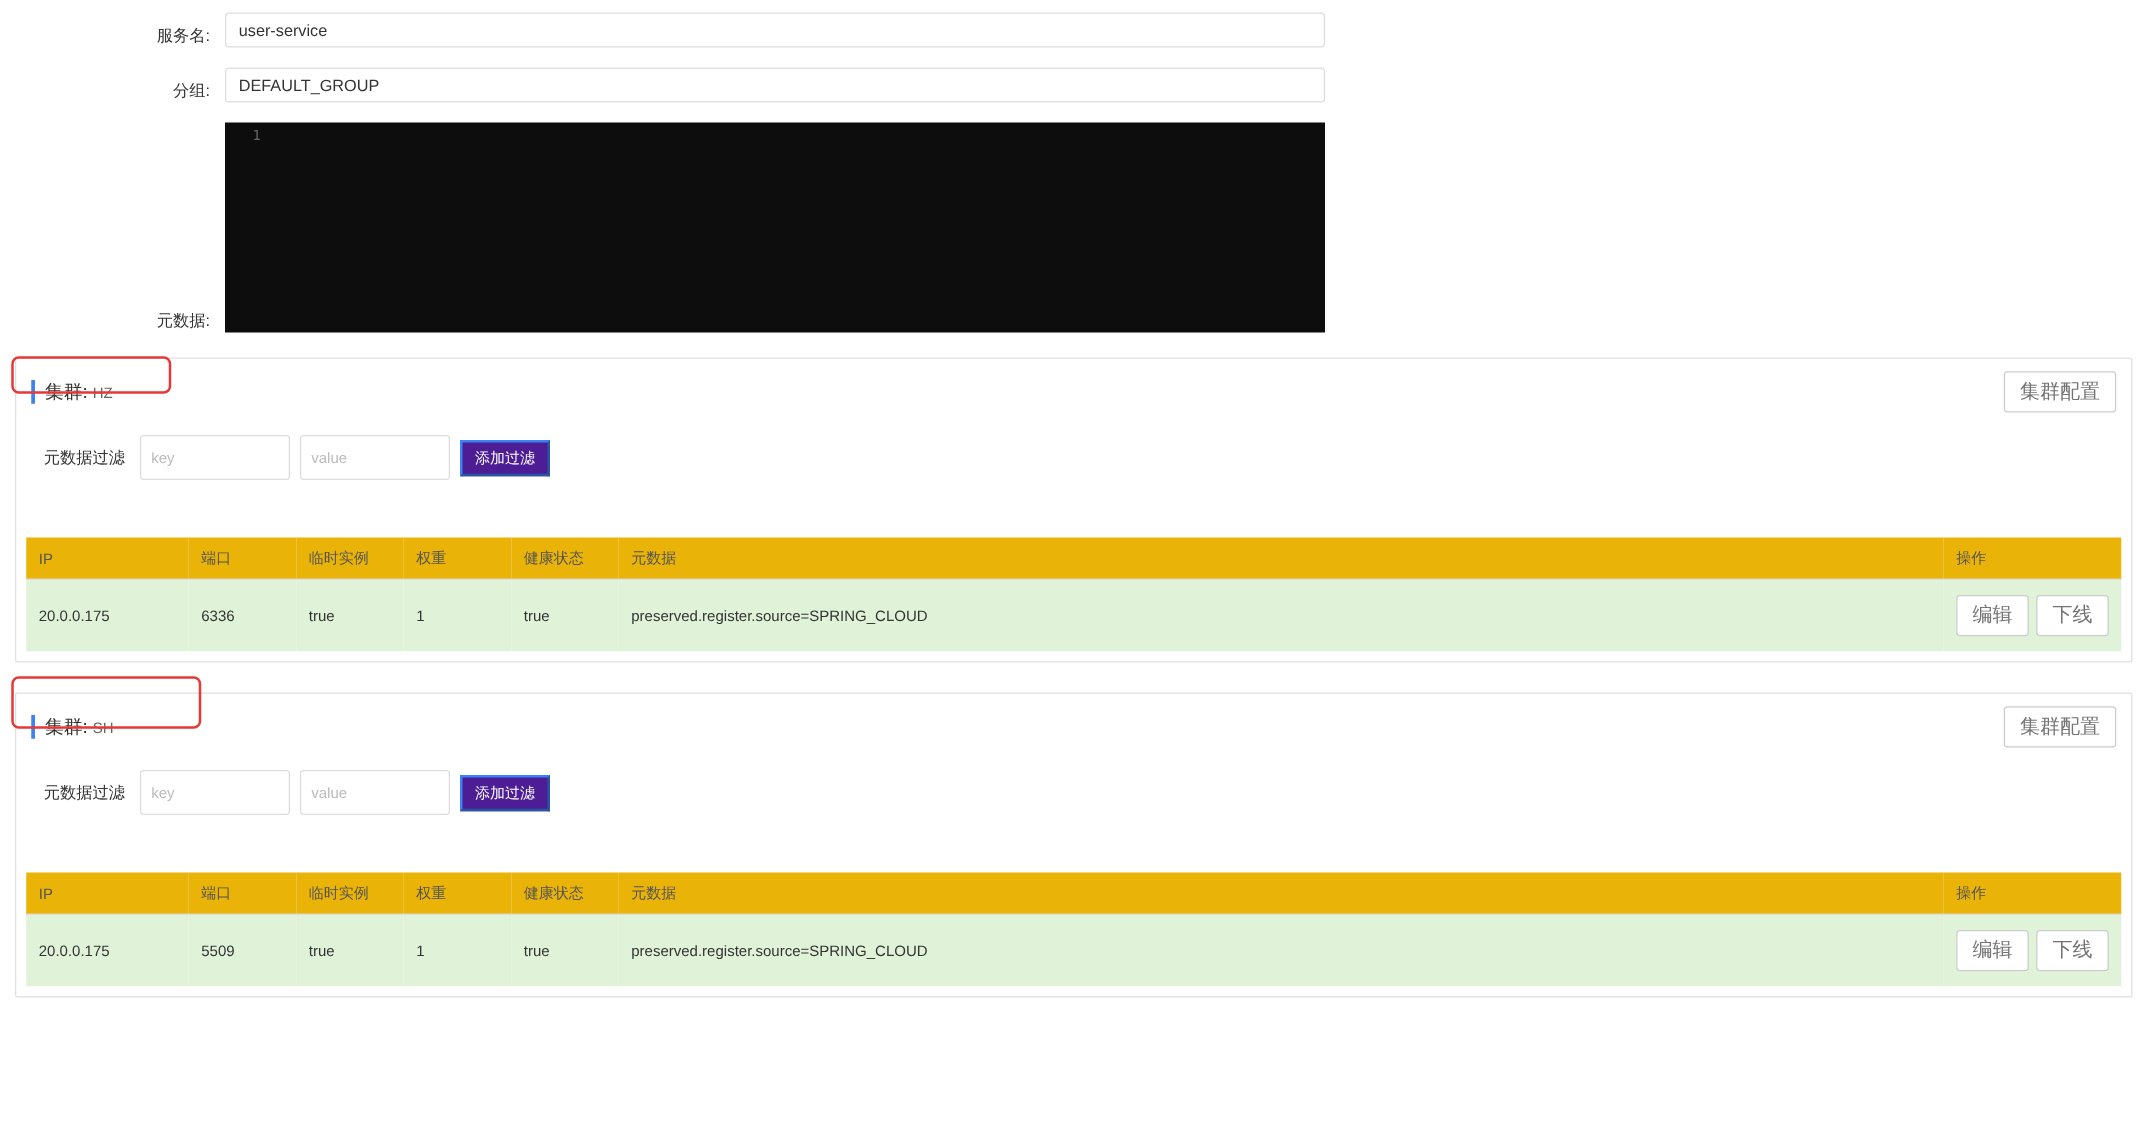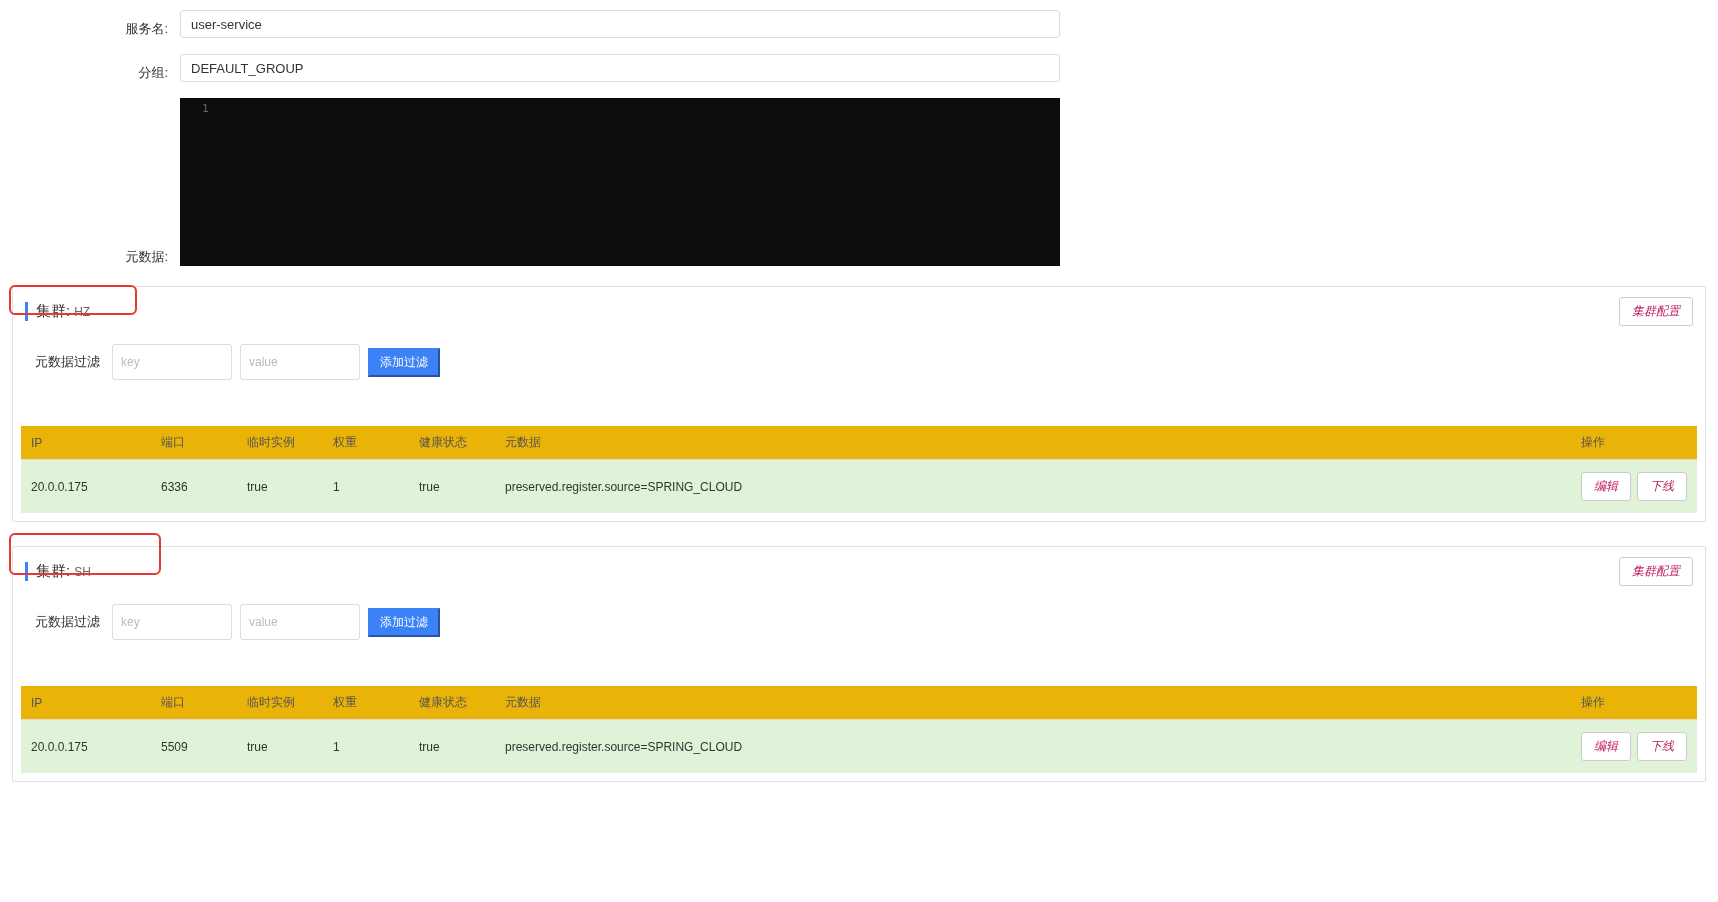"集群配置" .btn { color: #be185d -> #737373; font-size: 12px -> 16px; font-style: italic -> none }
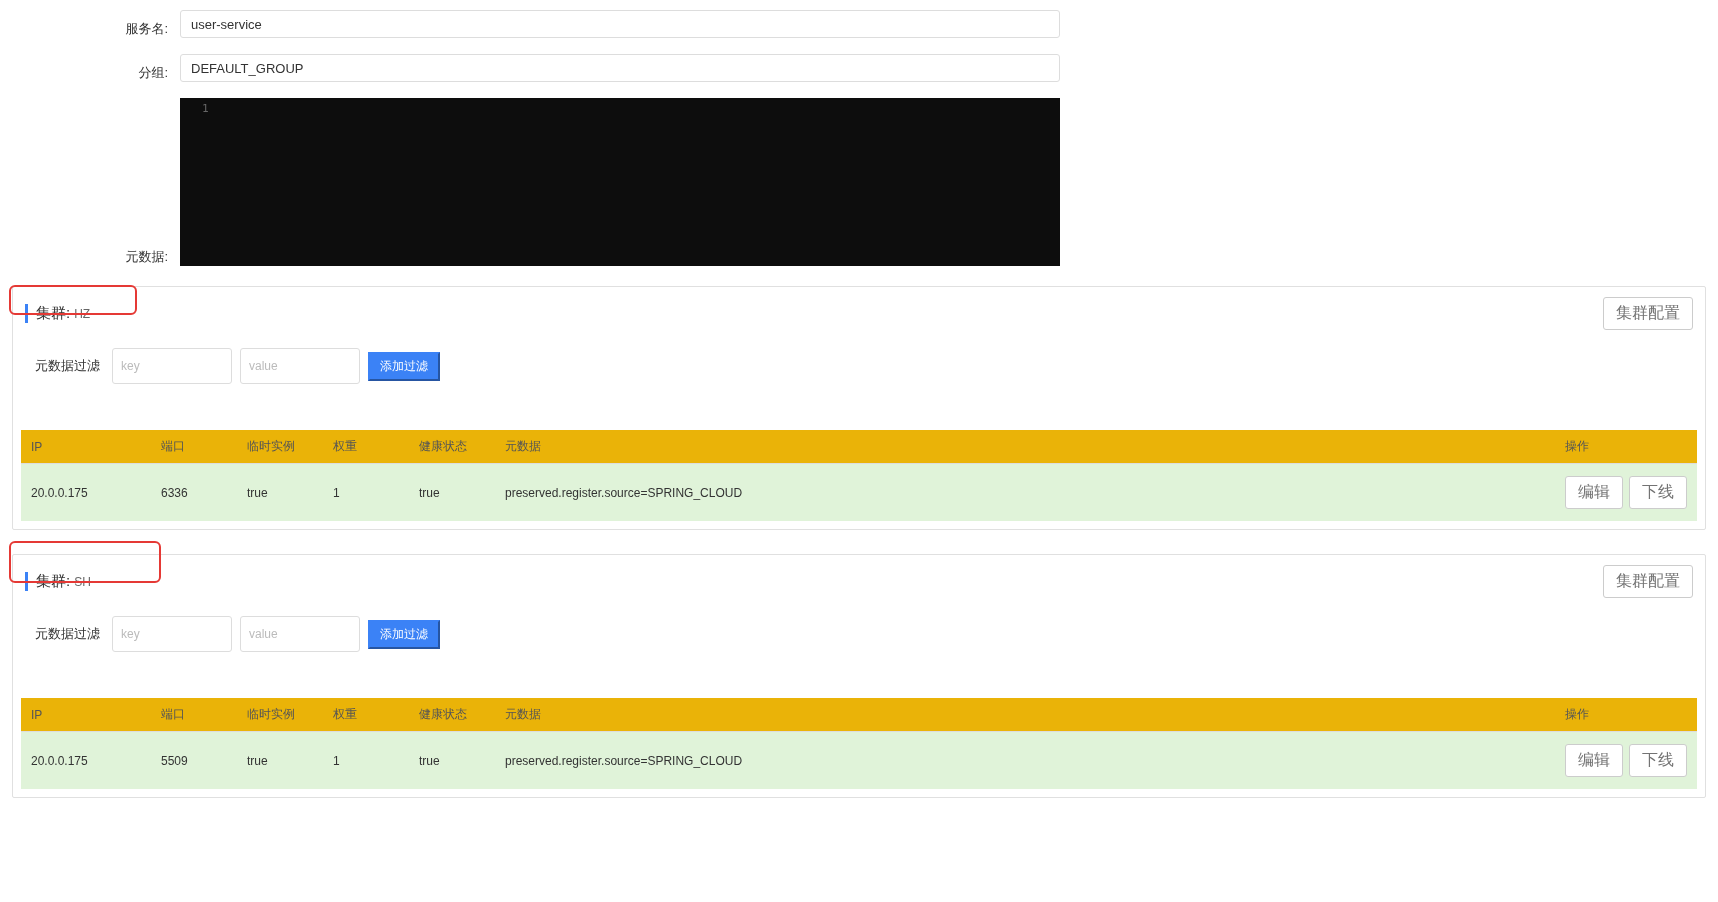"添加过滤" .btn-primary { background: #3b82f6 -> #4c1d95 }
